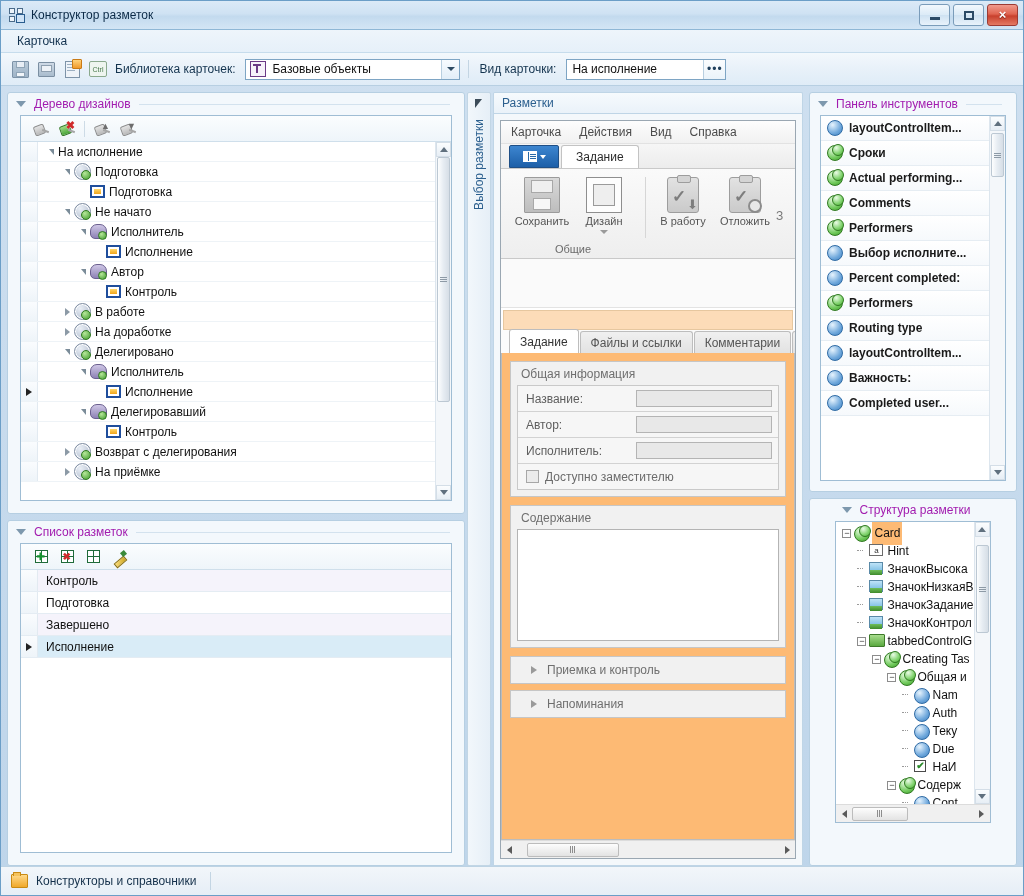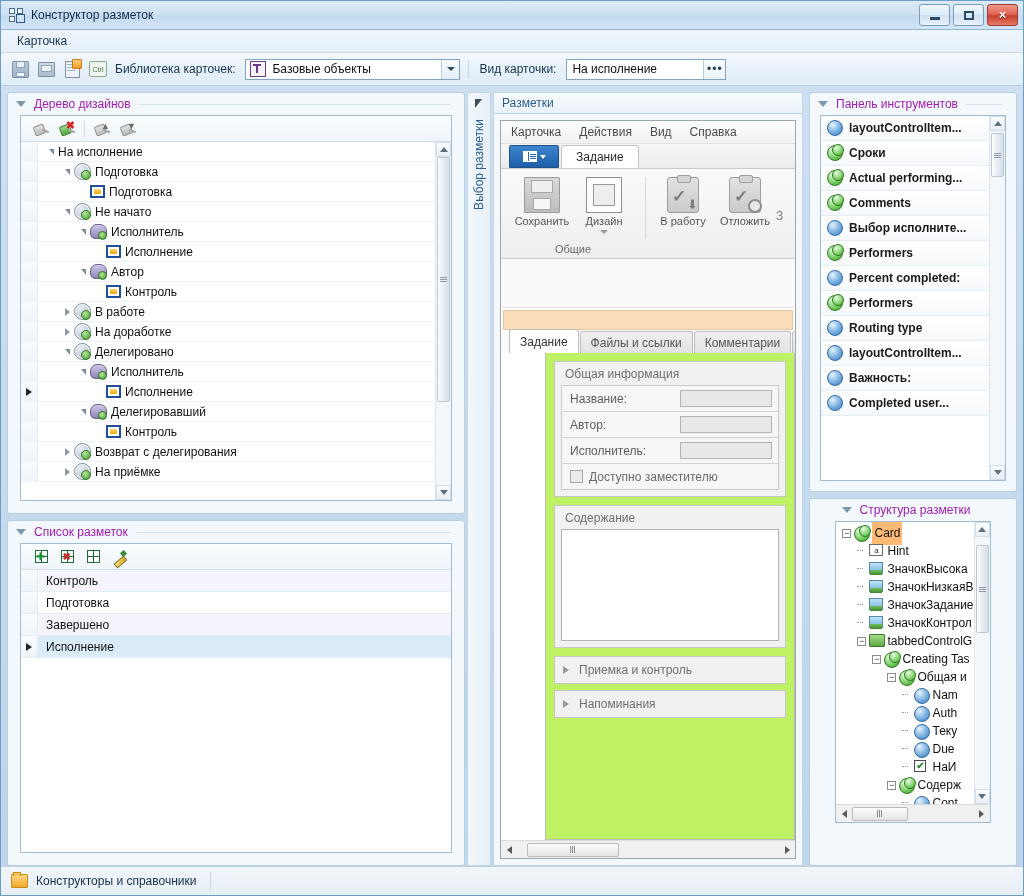"Выбор исполните..." div.toolrow { order: before "Performers" -> after "Performers" }
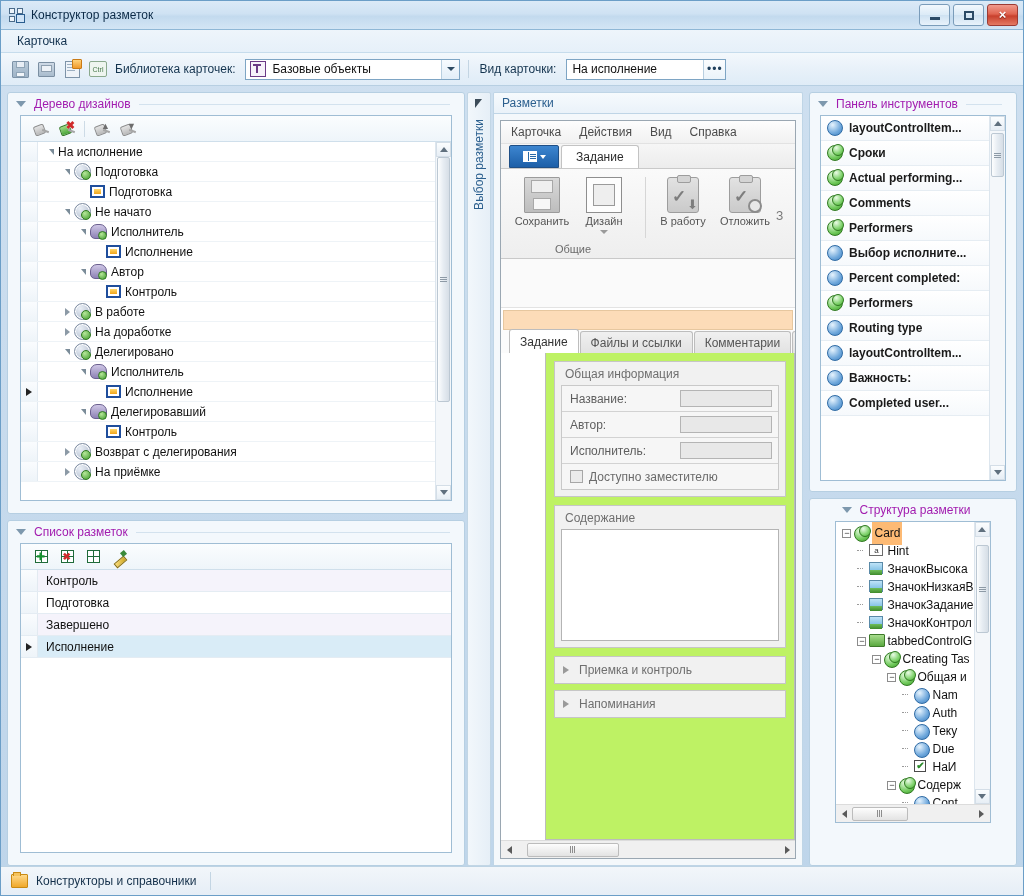"Общая информация" .cardscroll { background: #bef264 -> #fdba74; margin-left: 44px -> none }
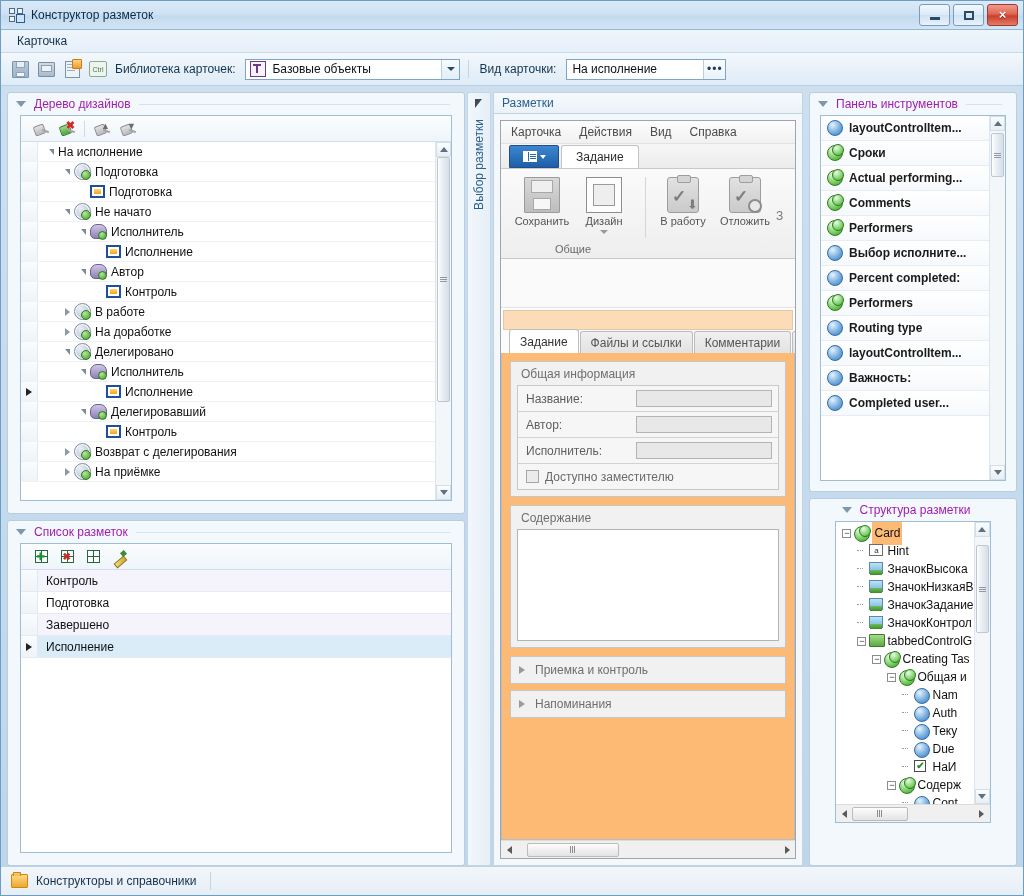"Приемка и контроль" .collapsed { padding-left: 8px -> 20px }
